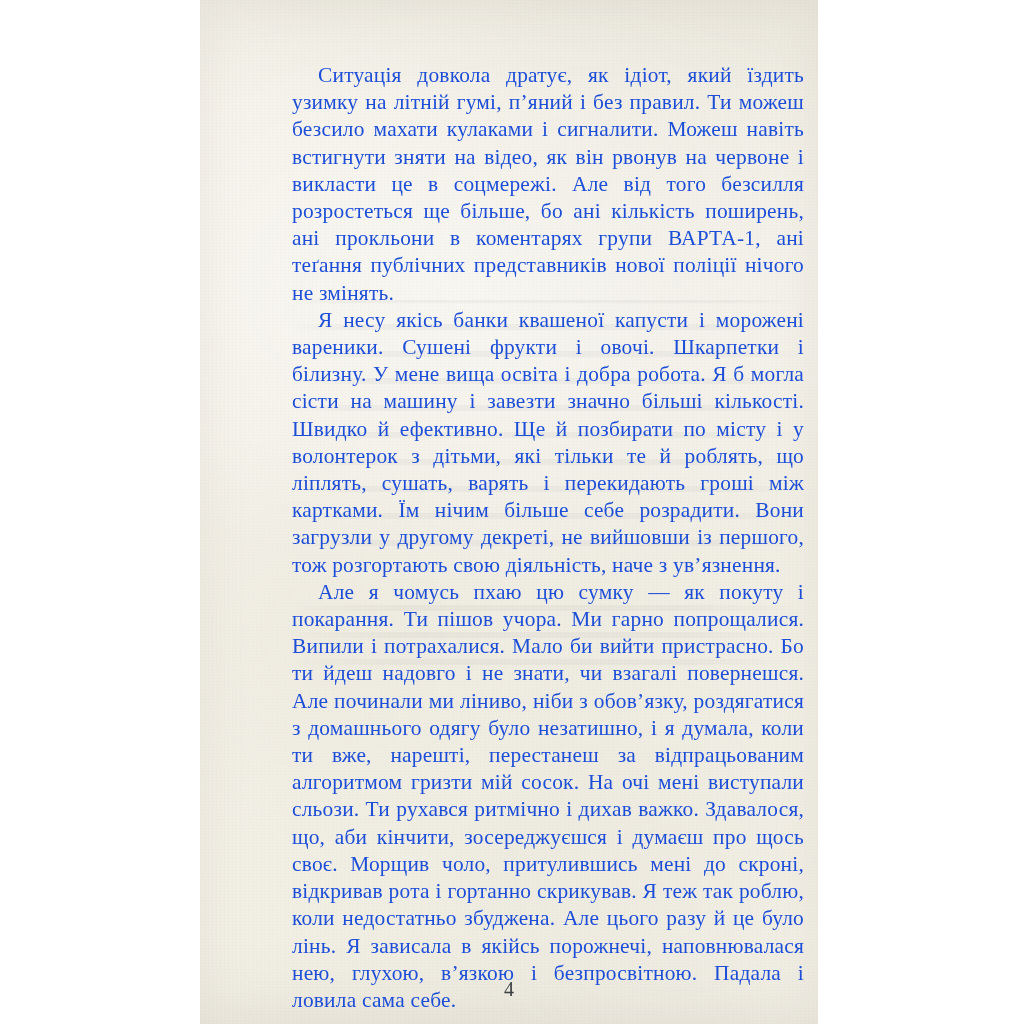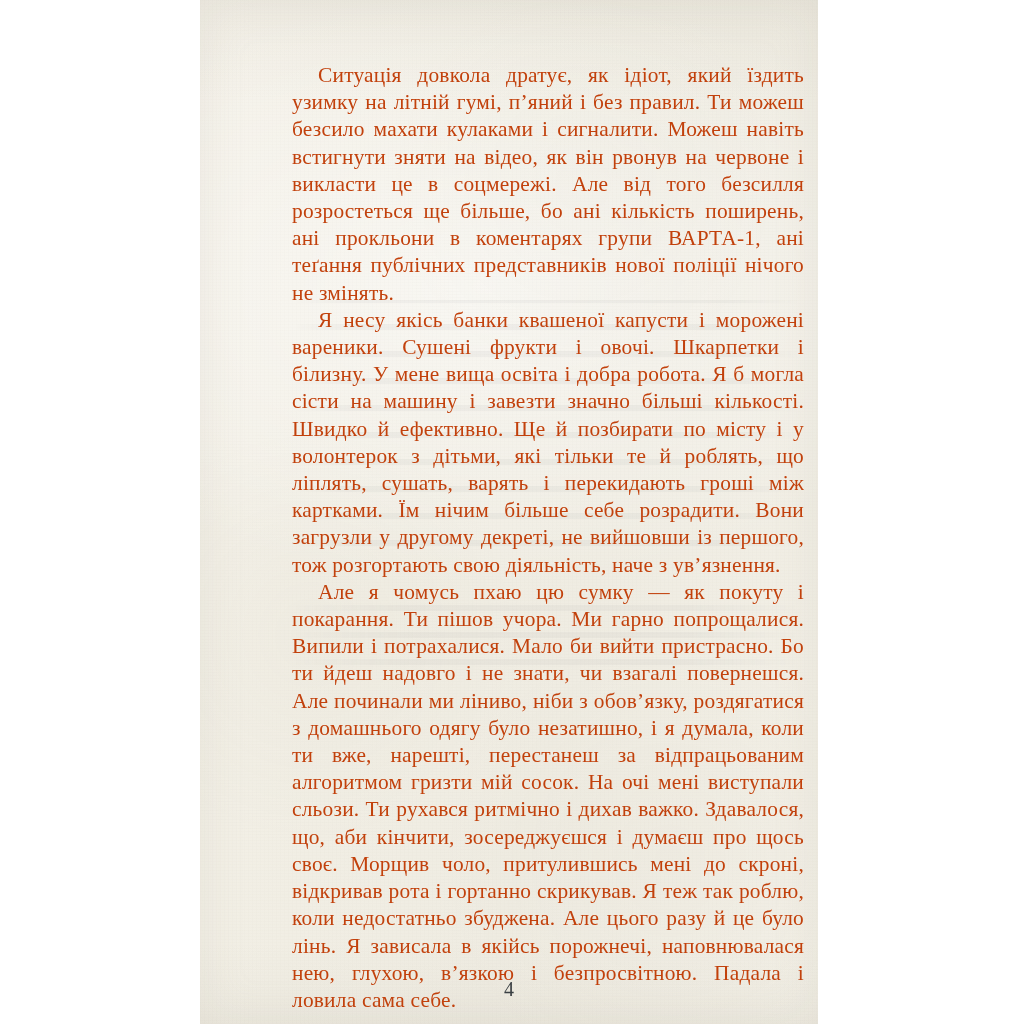"Ситуація довкола дратує, як ідіот," #text-column { color: #c2410c -> #1d4ed8 }
